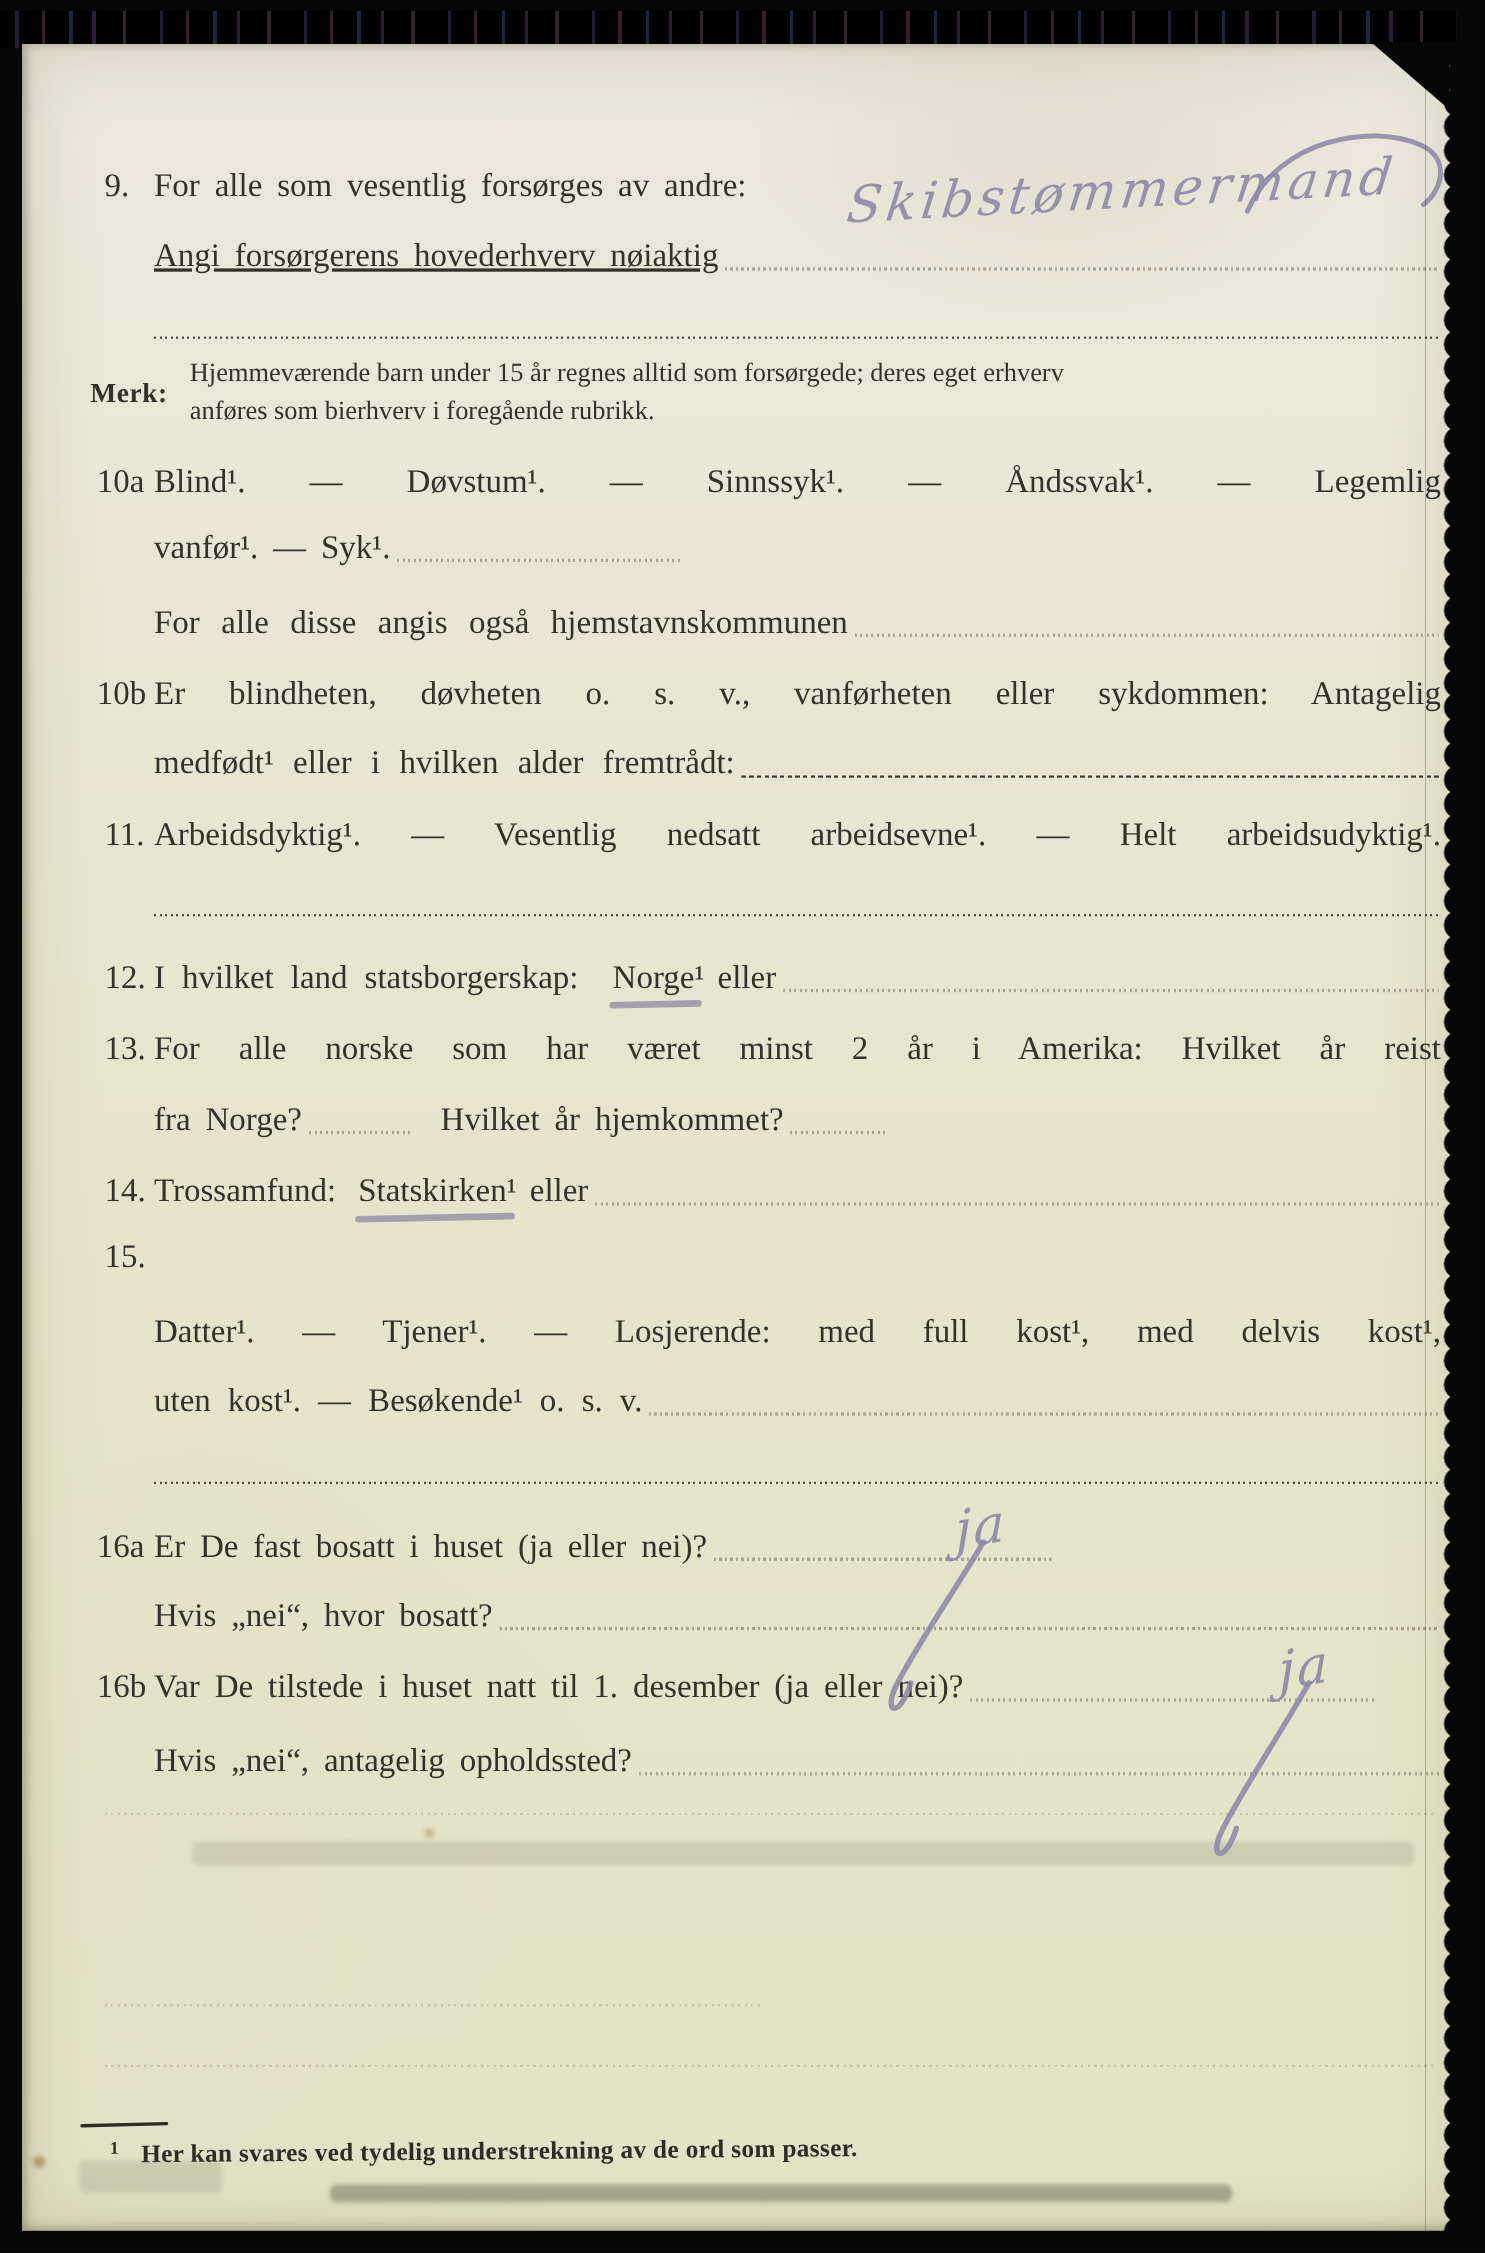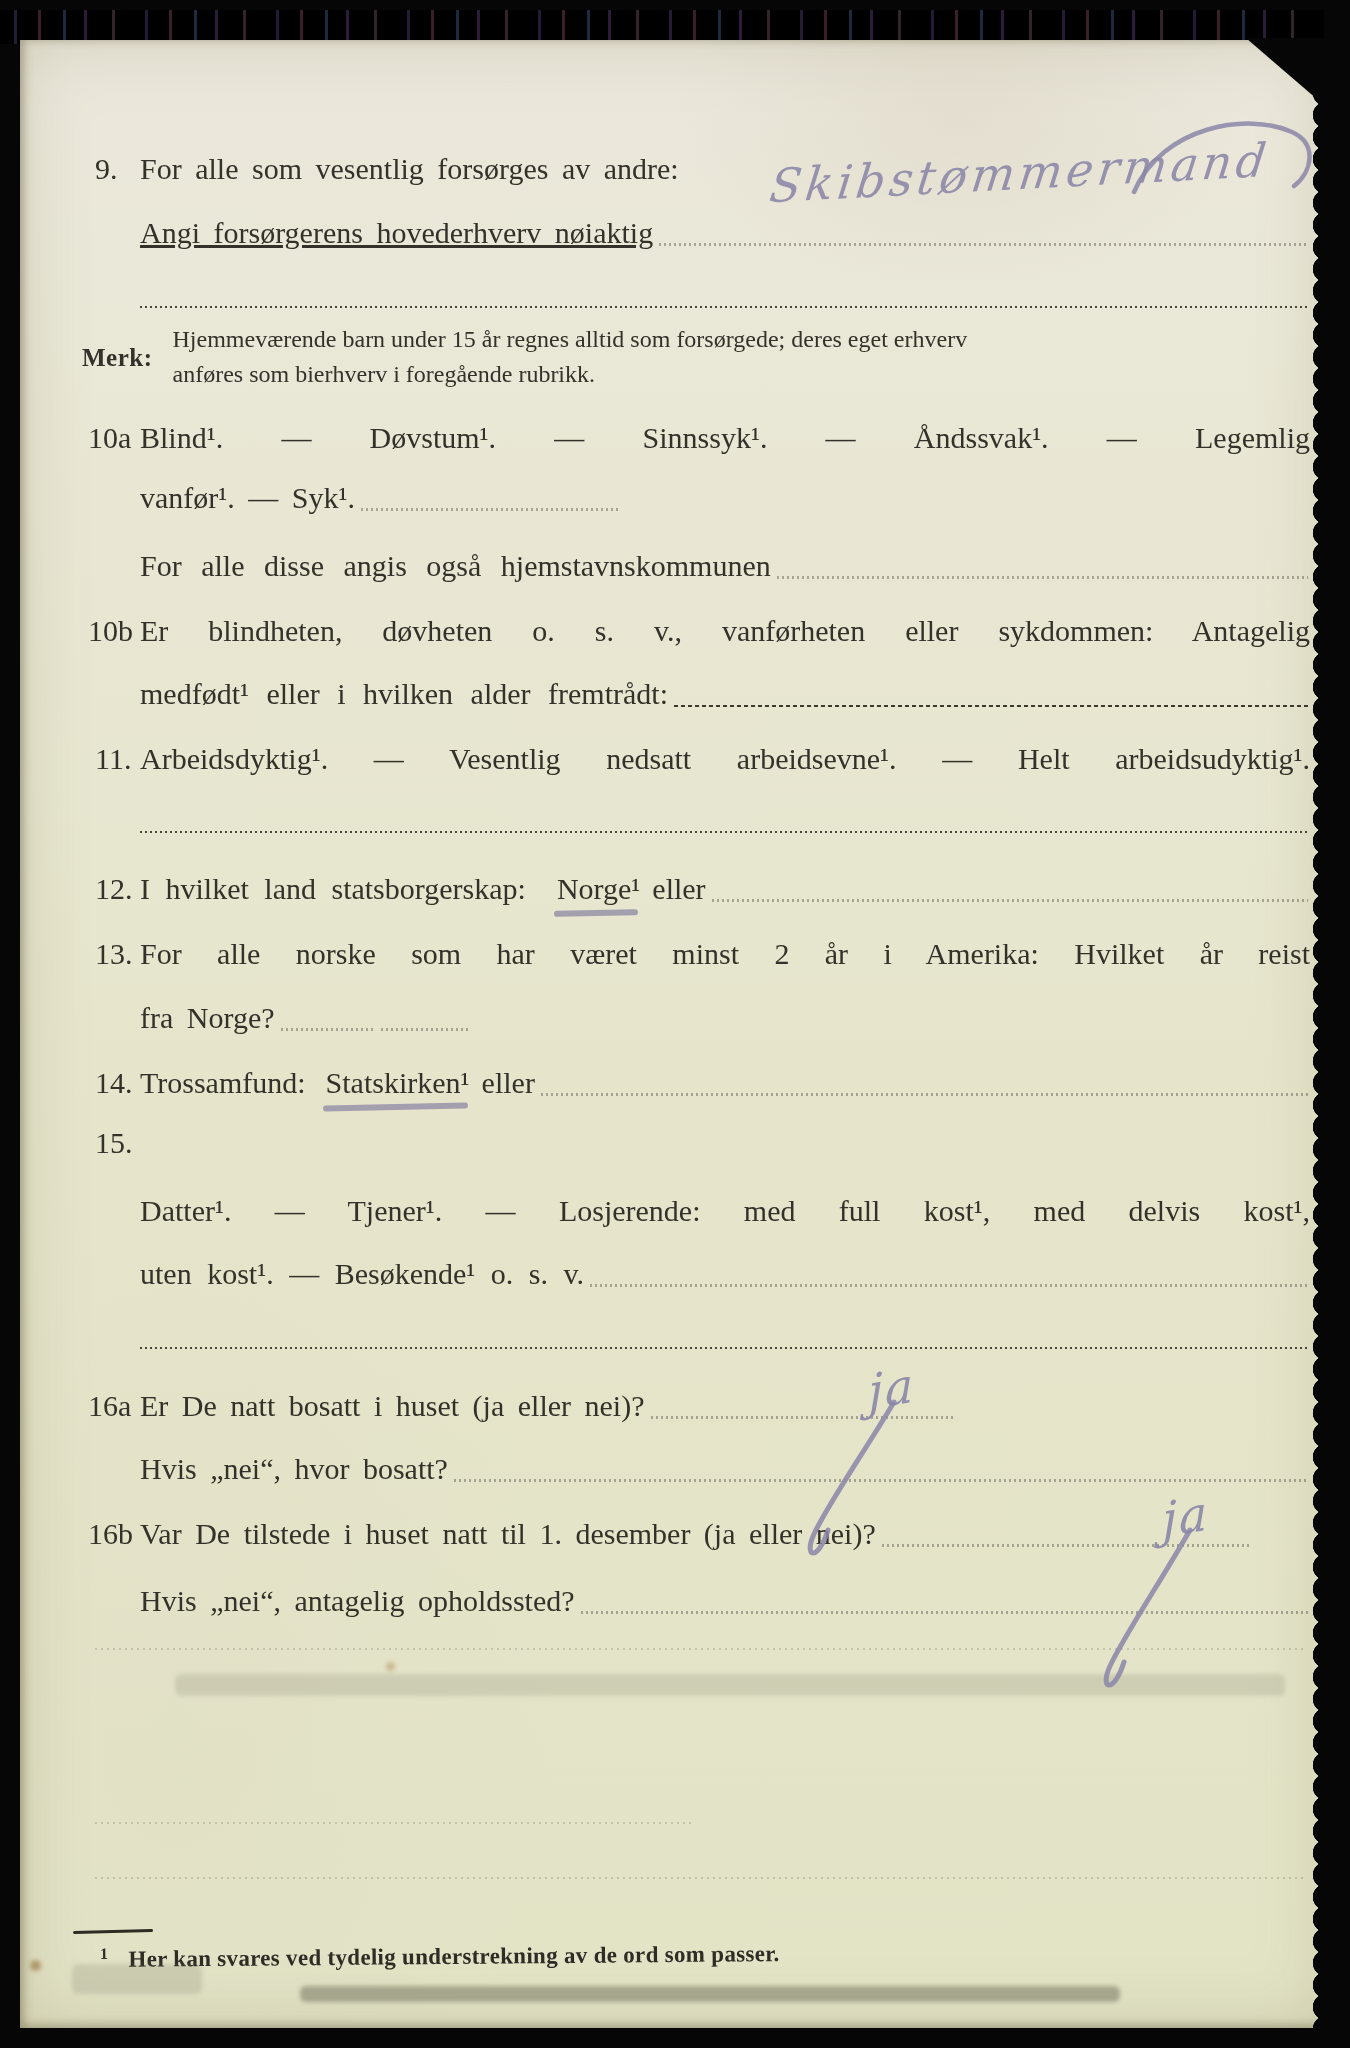"Hvilket år hjemkommet?" span { html: none -> <span>Hvilket år hjemkommet?</span> }
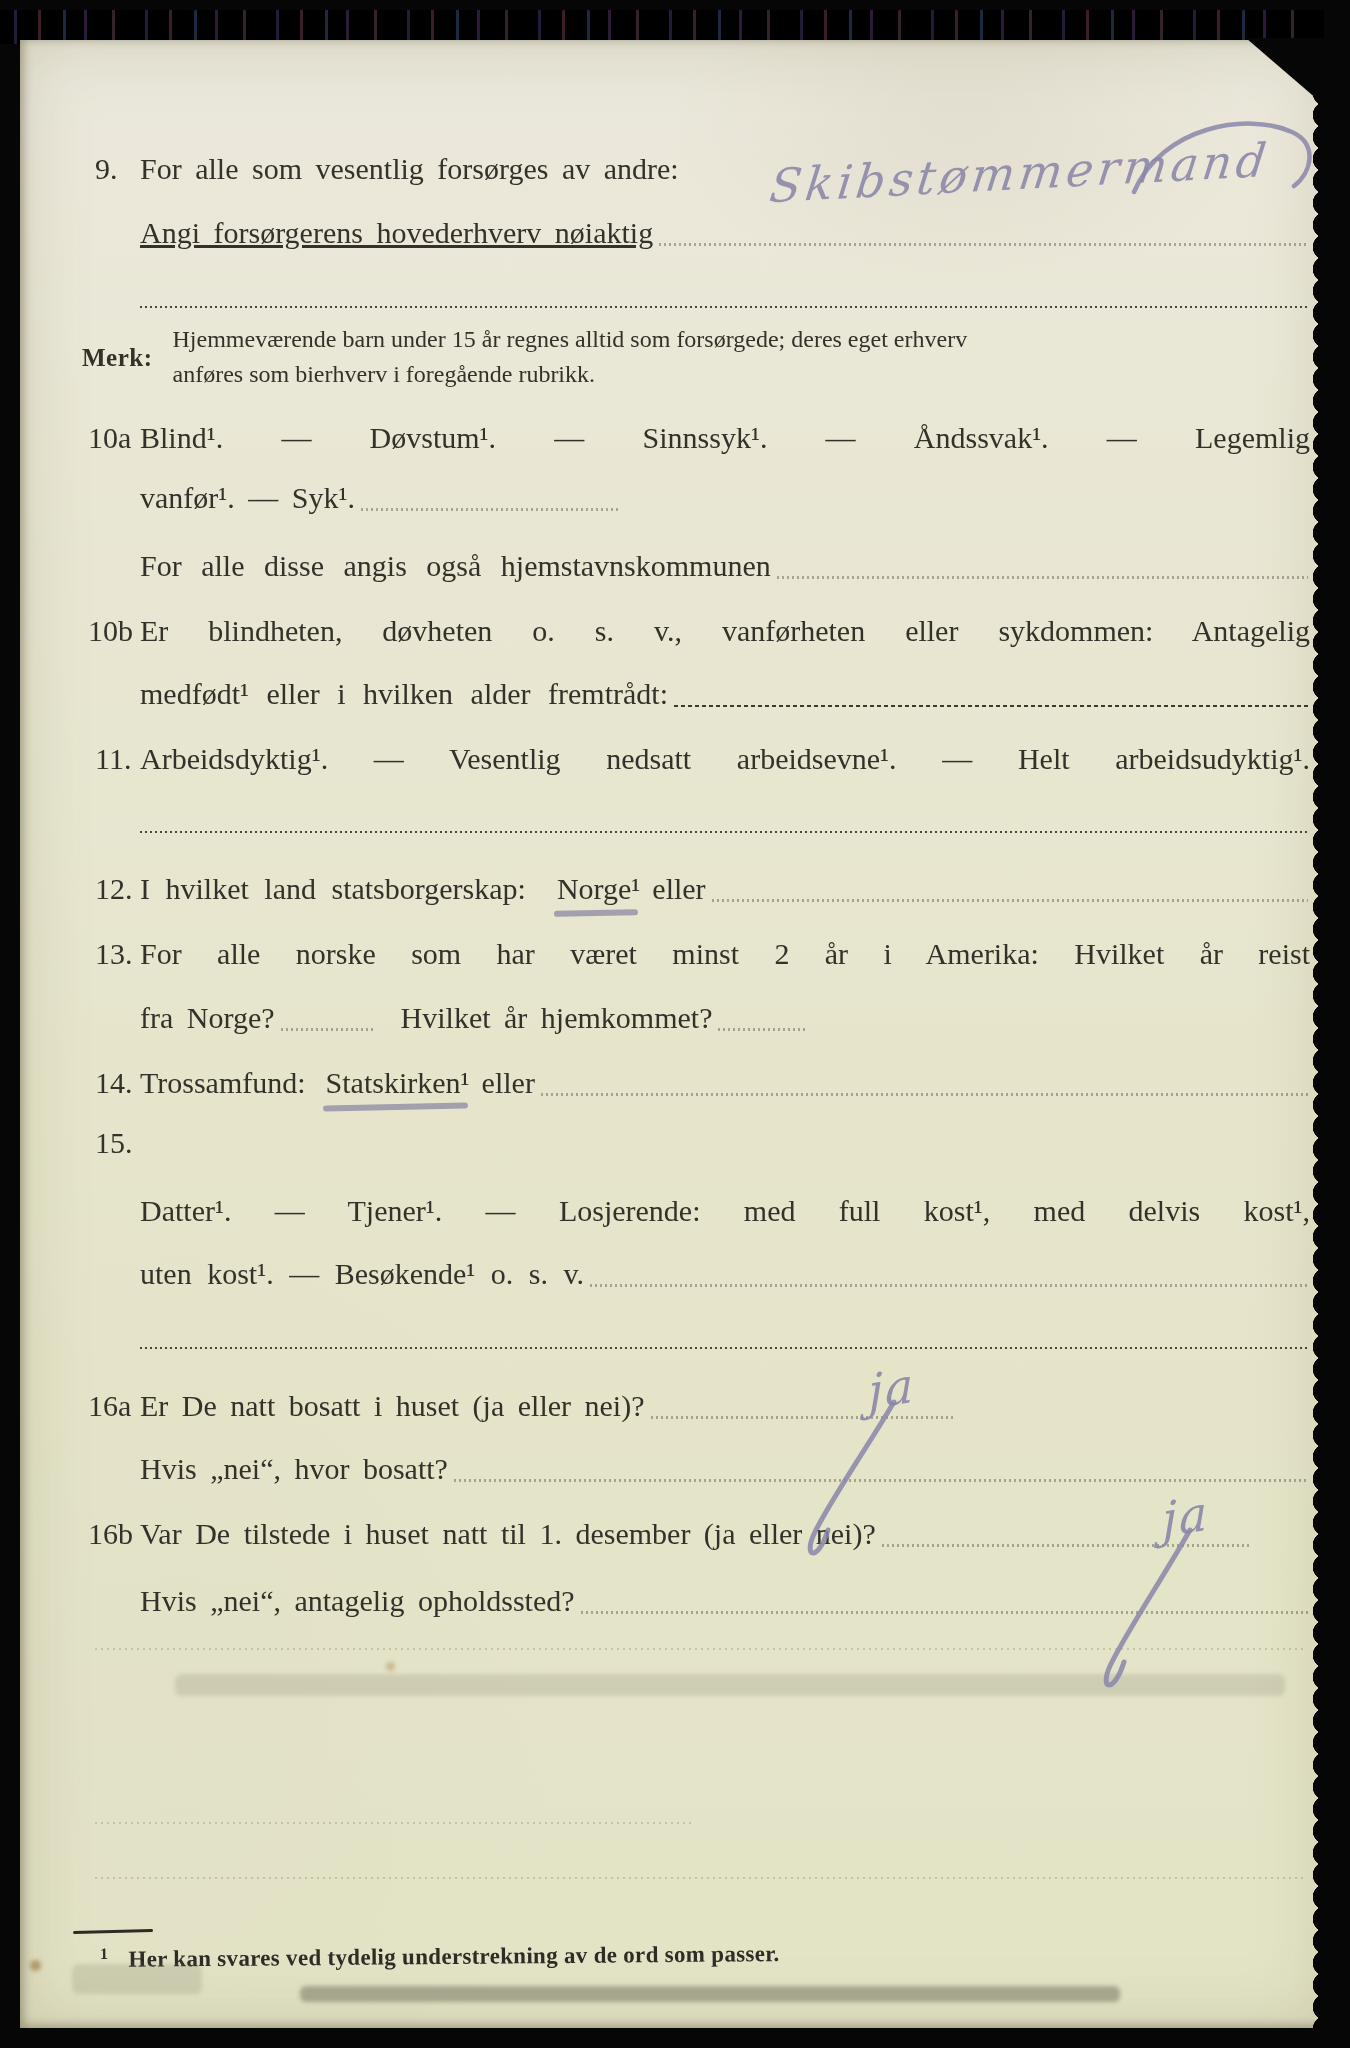"Er De natt bosatt i" span { text: natt -> fast }
